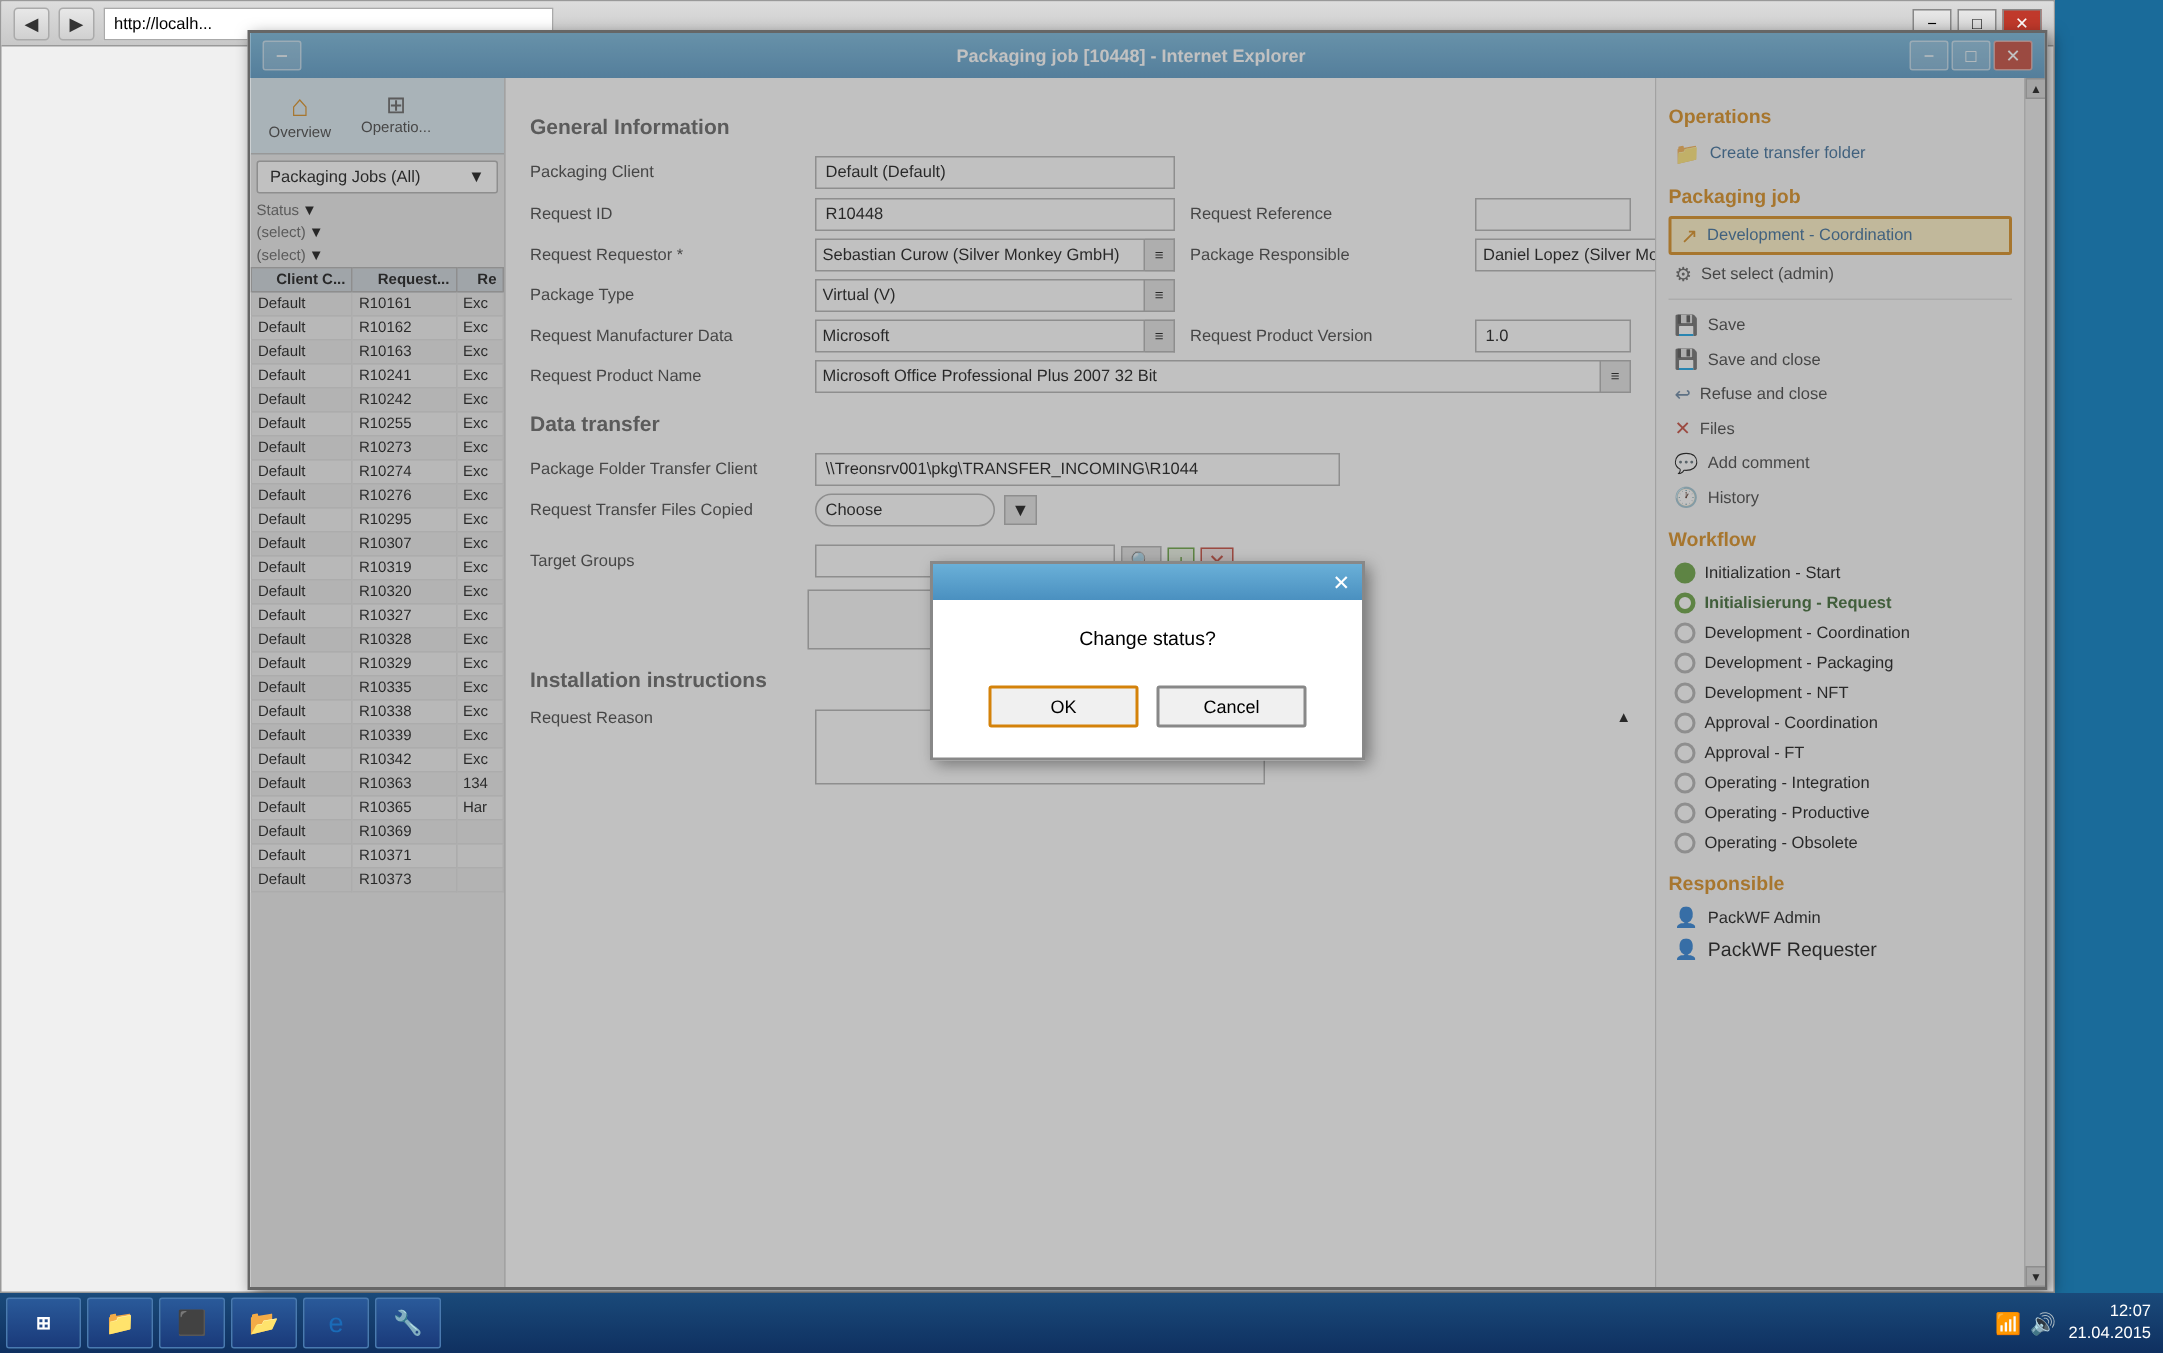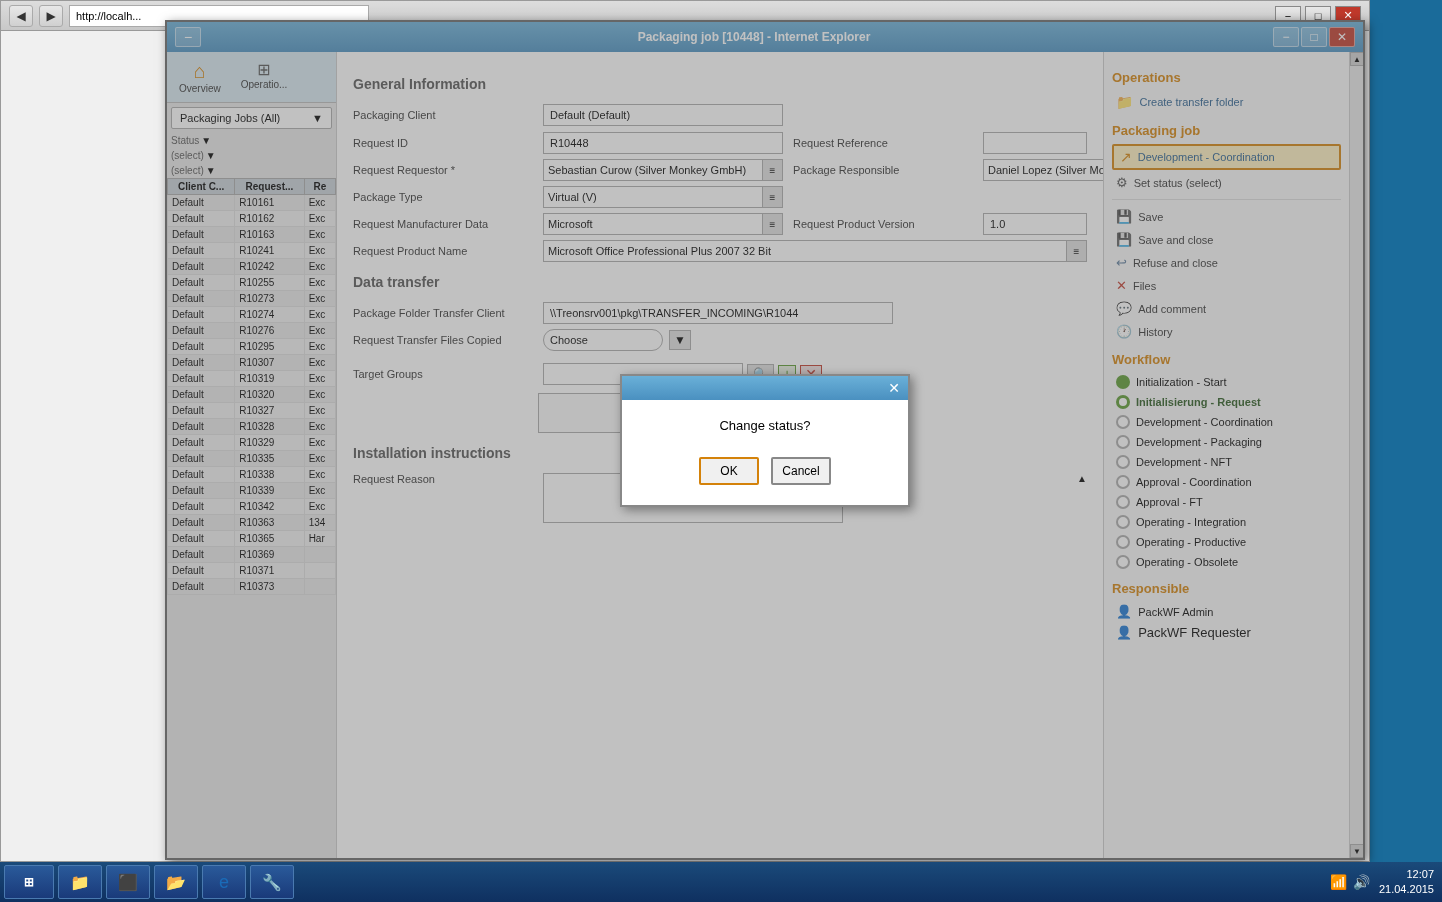"Client C..." .sidebar-table th { text-align: center -> right }
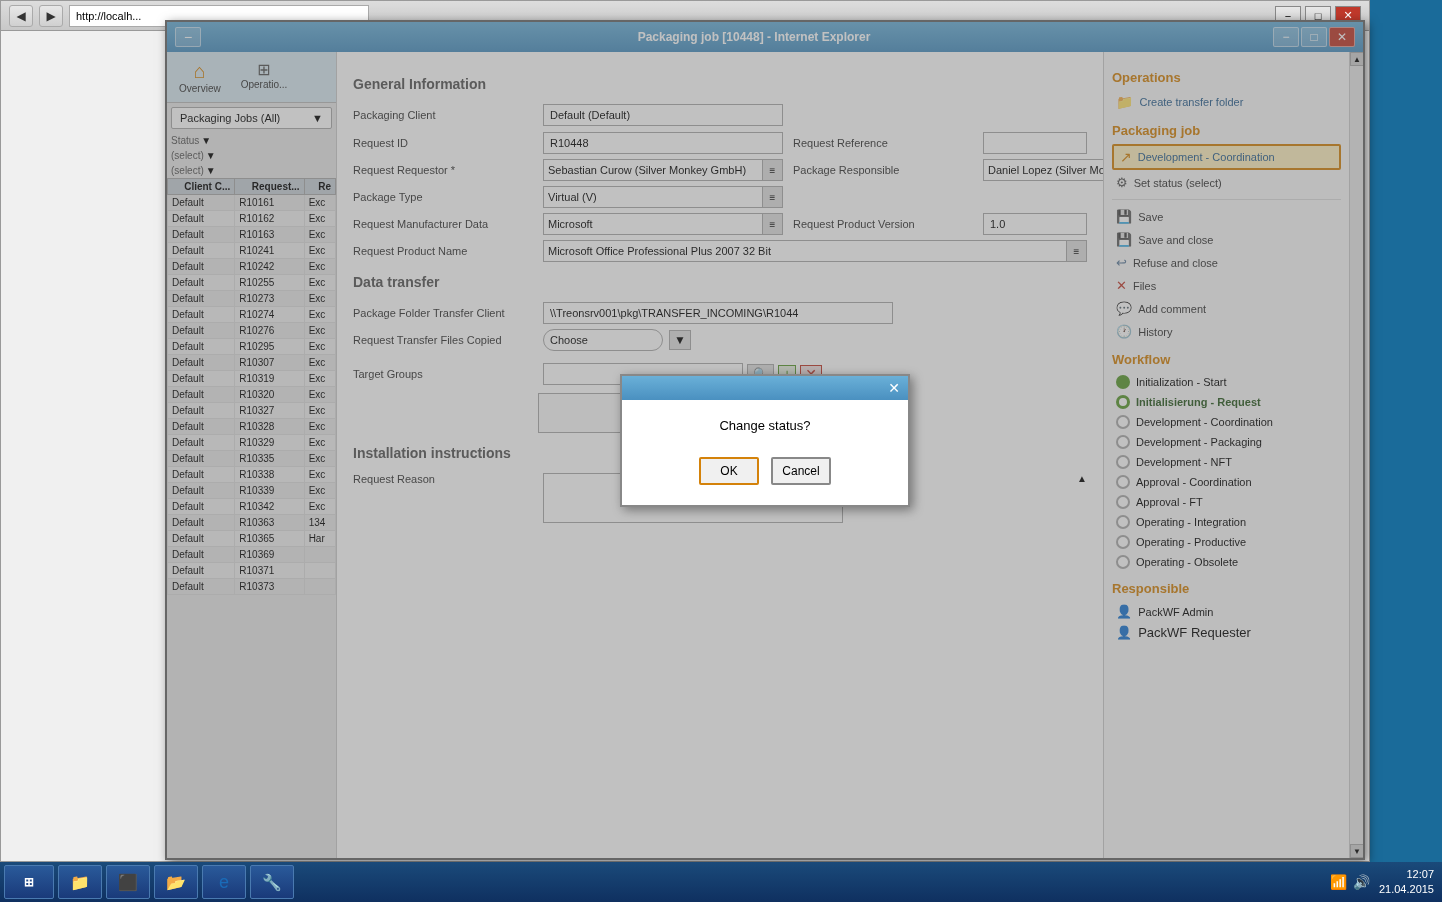"Set status (select)" span { text: status (select -> select (admin }
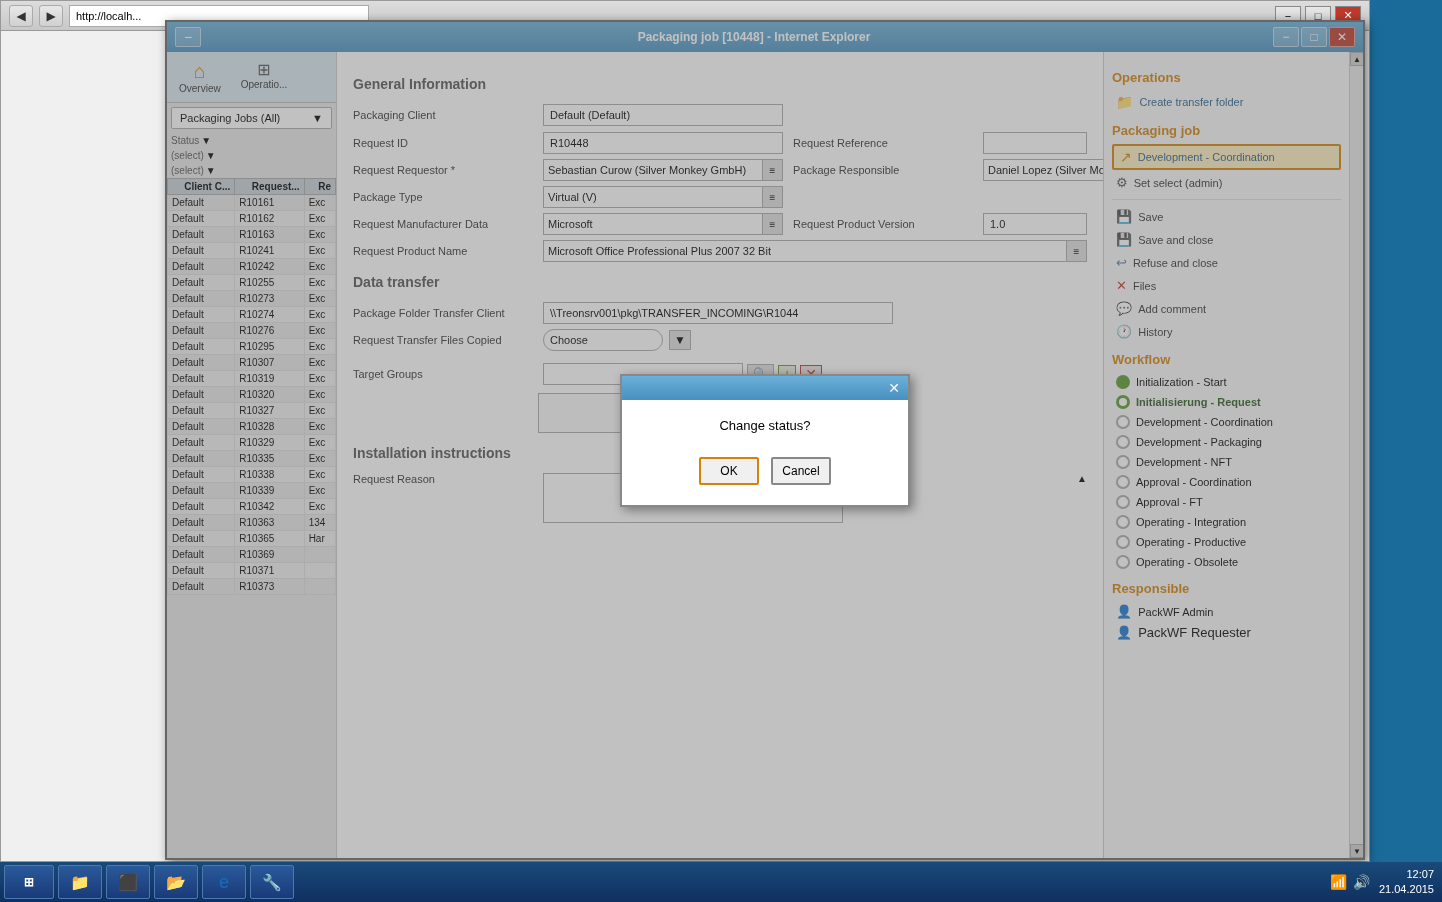"OK" .modal-btn { width: 60px -> 100px }
